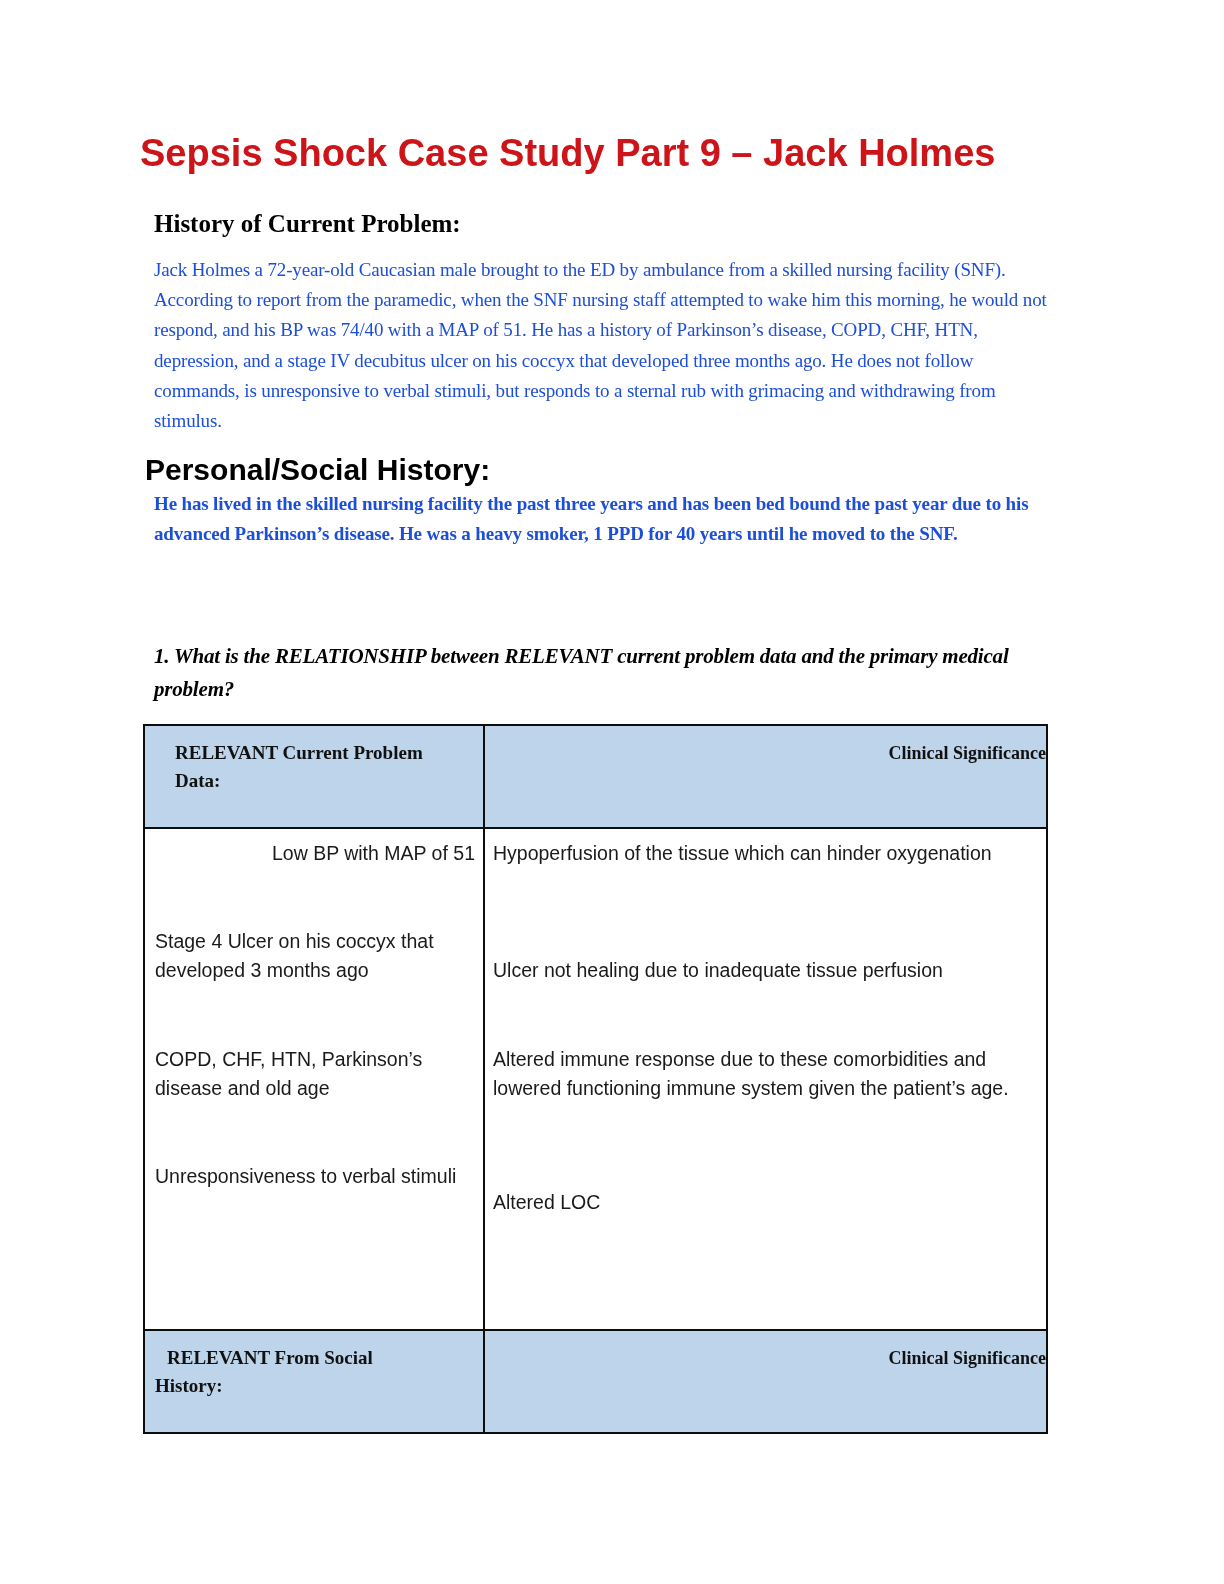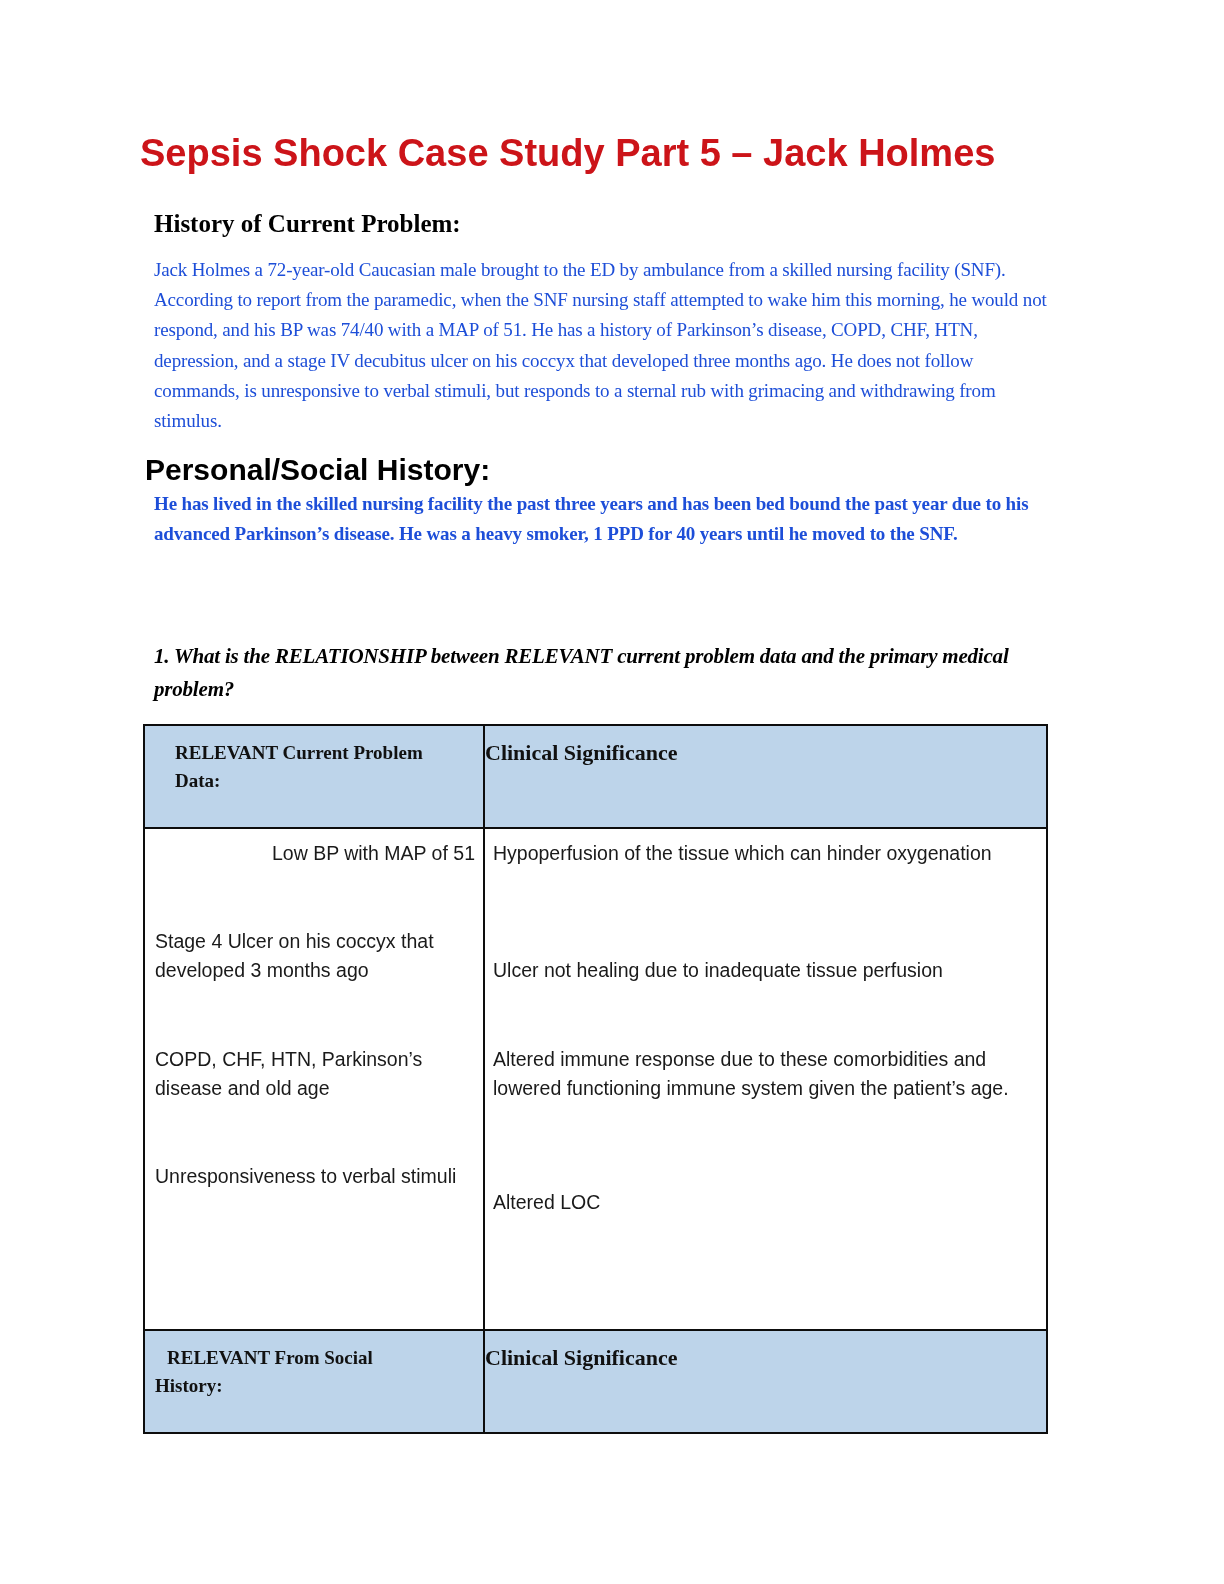"Sepsis Shock Case Study Part" h1.title { text: 5 -> 9 }
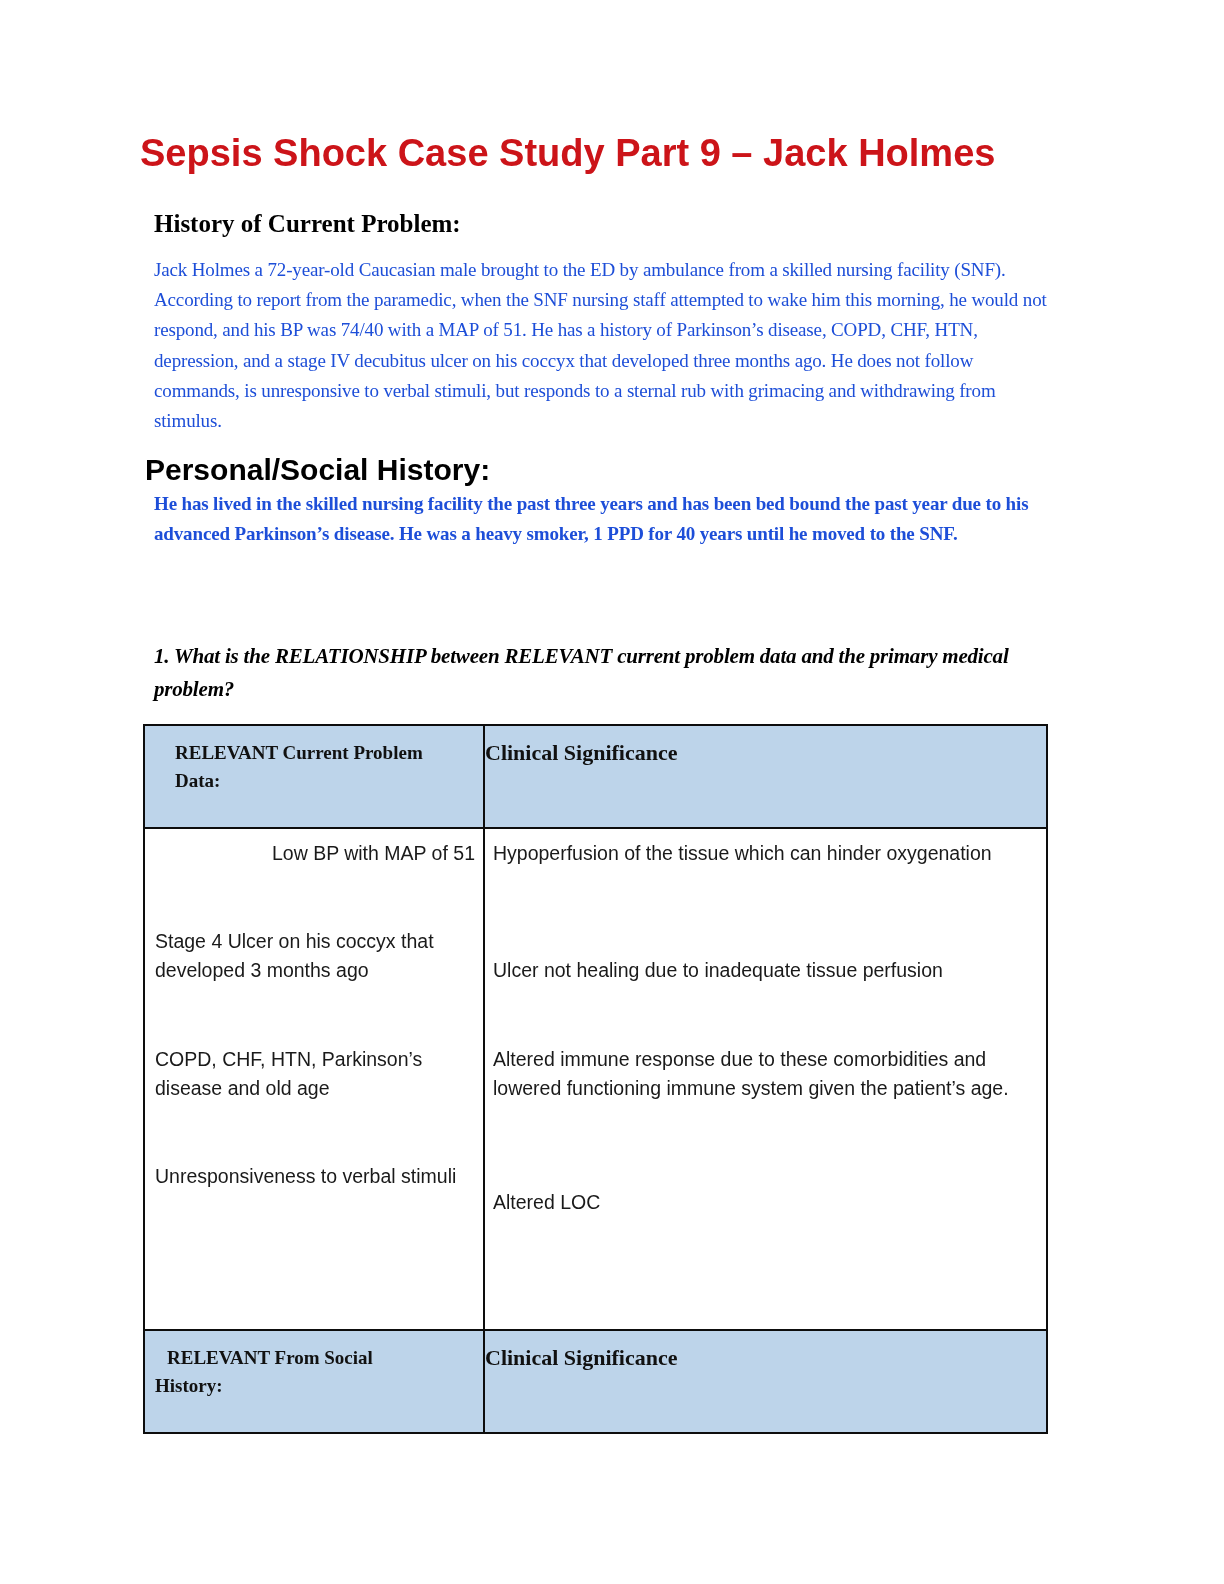"Clinical Significance" .hdr-right { font-size: 22px -> 18px; text-align: left -> right }
